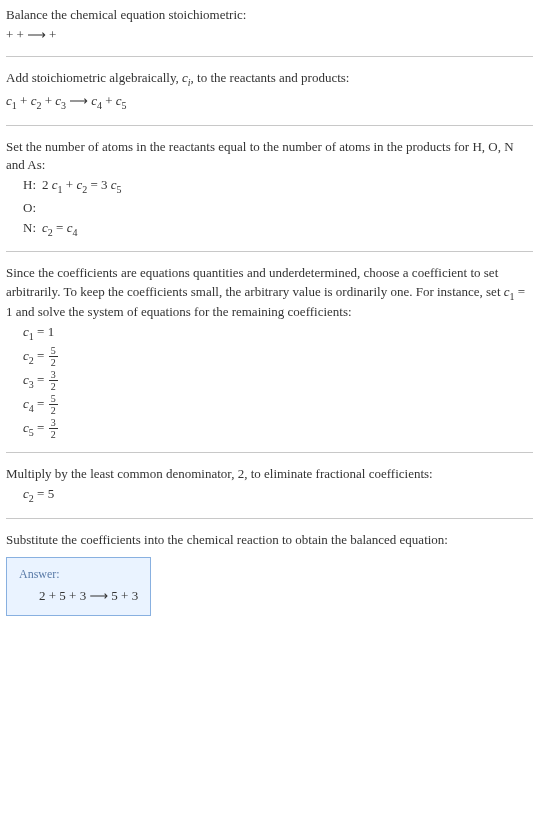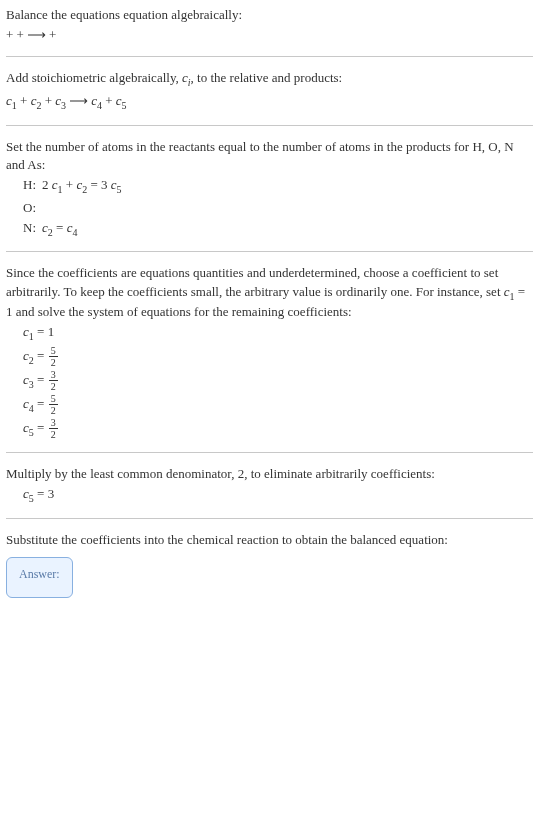"Balance the equations equation" div.para { text: equations equation algebraically -> chemical equation stoichiometric }
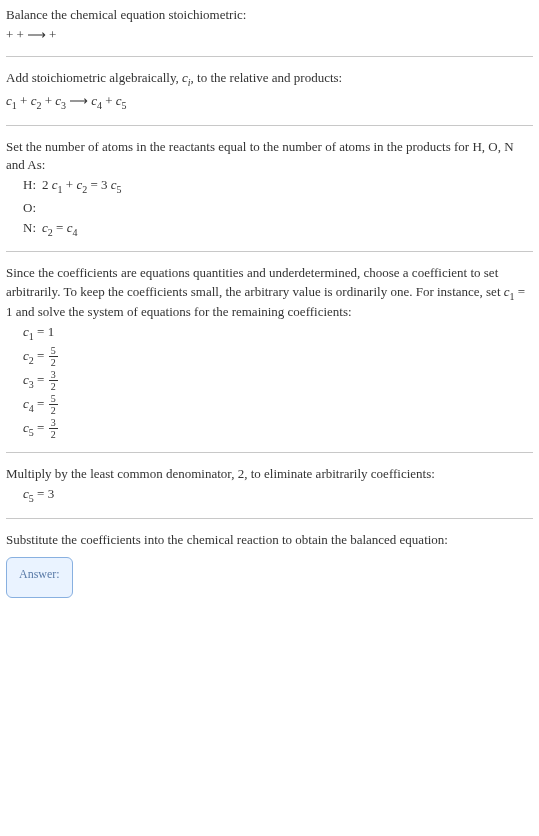", to the relative and" span { text: relative -> reactants }
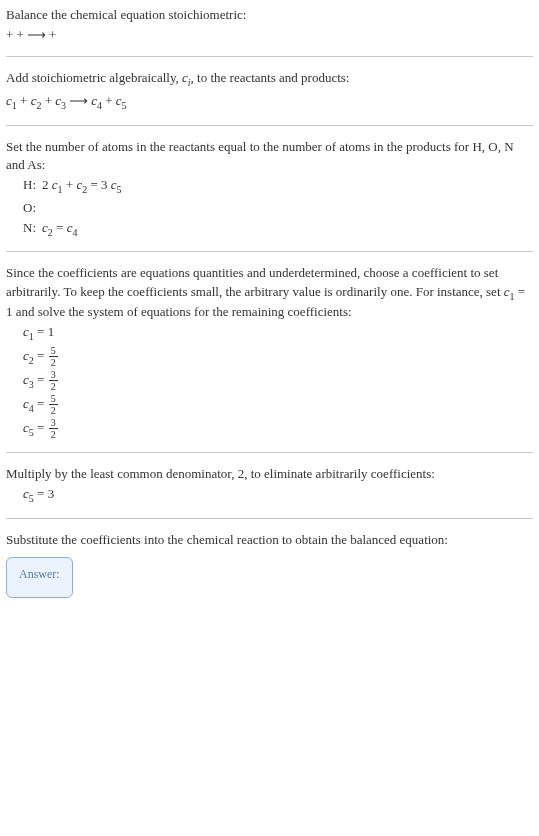"Multiply by the least common" div.para { text: arbitrarily -> fractional }
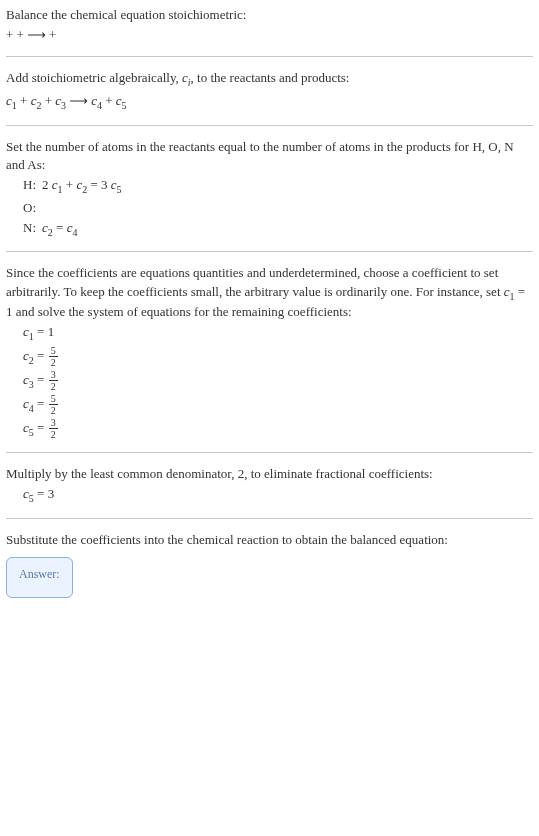"c2 = 5" div.coefblock { html: none -> <div><span>c</span><span>2</span><span> = </span><span>5</span></div> }
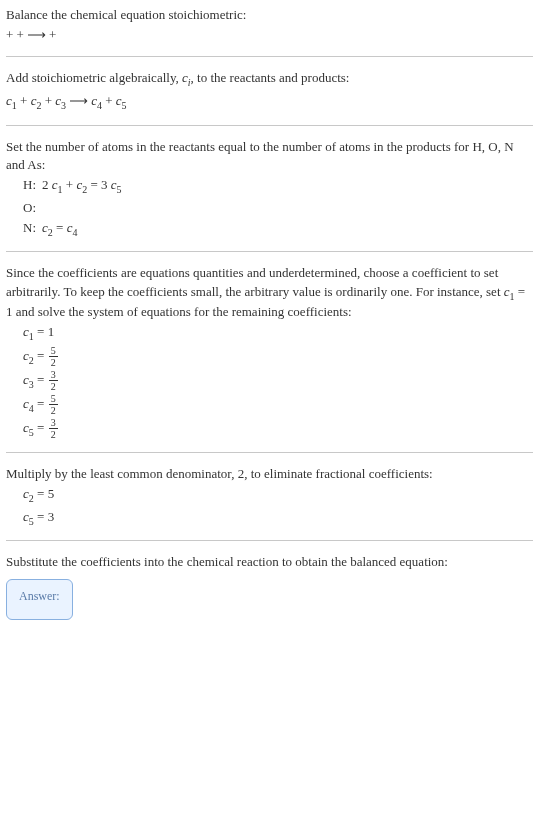"c5 = 3" div.coefblock { html: <div><span>c</span><span>5</span><span> = </span><span>3</span></div> -> none }
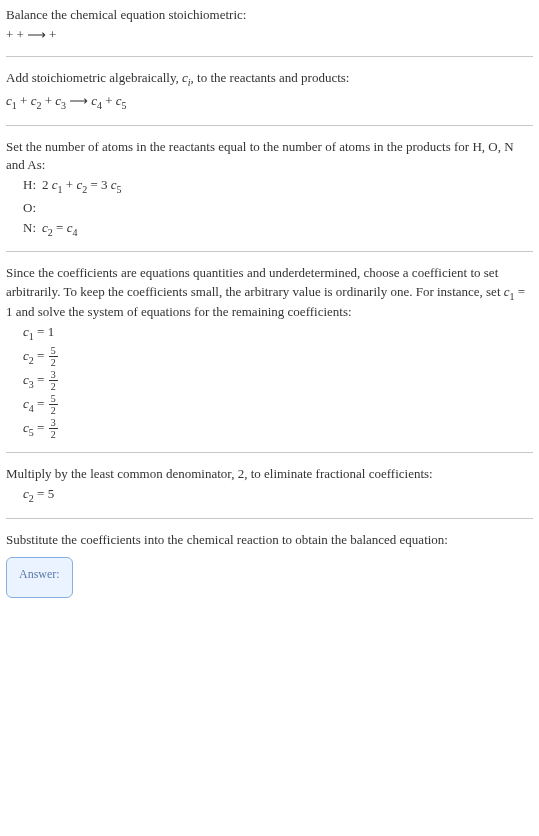"Answer:" .answer { border-radius: 6px -> 0 }
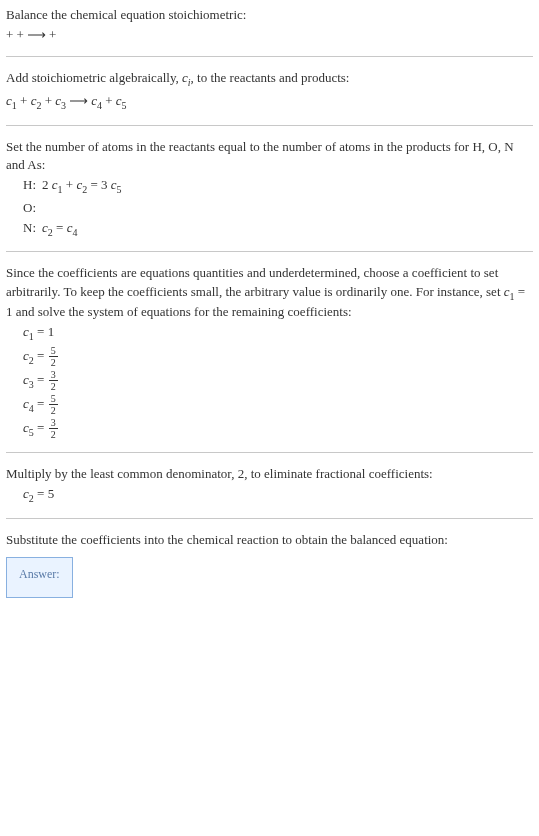"2 + 5 + 3" div.answer-body { html: none -> <div>2 + 5 + 3 ⟶ 5 + 3 </div> }
